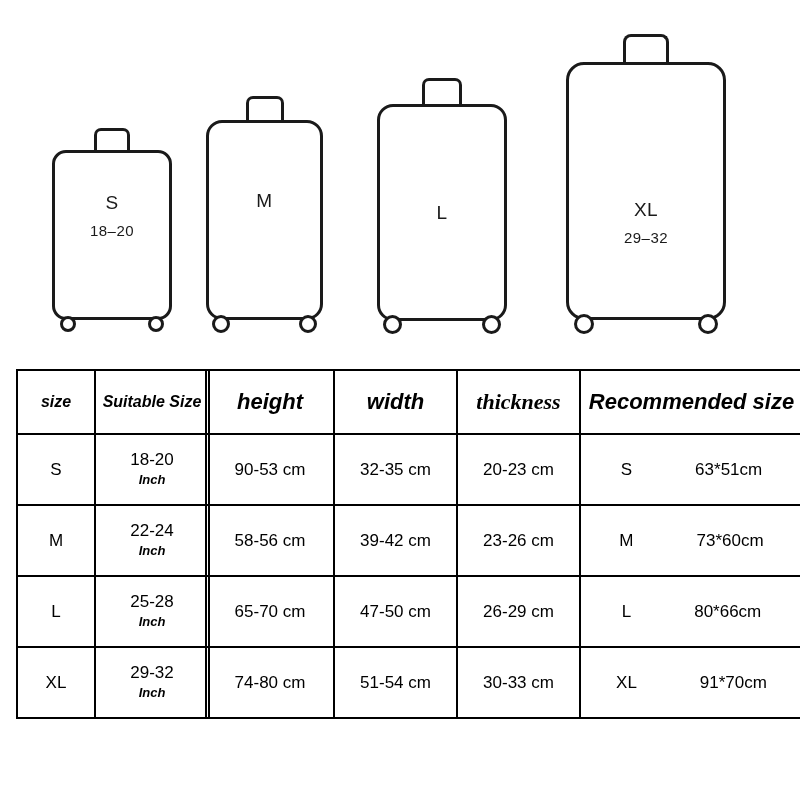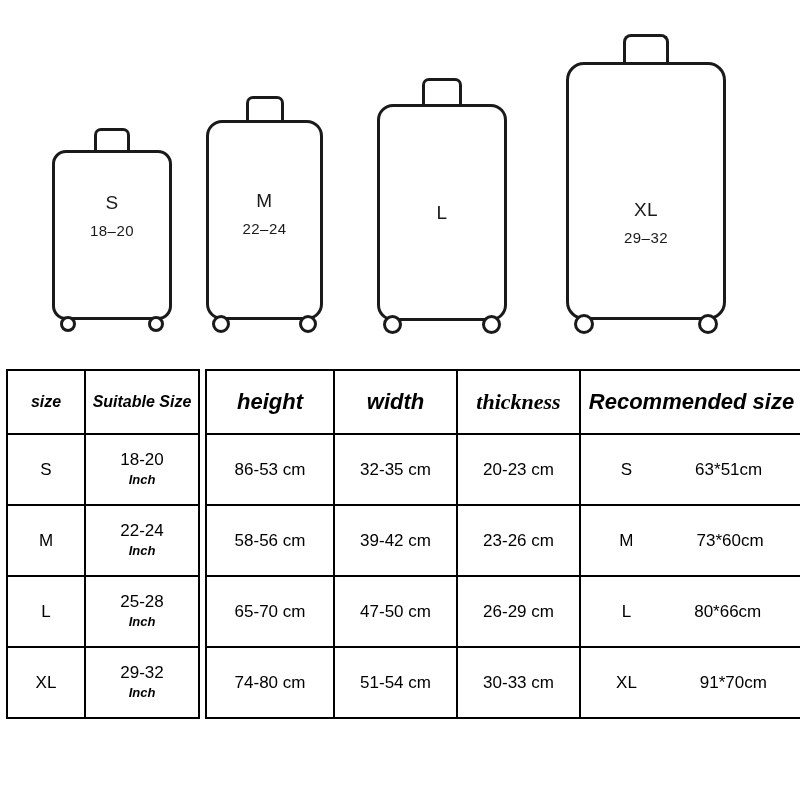"22–24" div.lbl-range { html: <div>22–24</div> -> none }
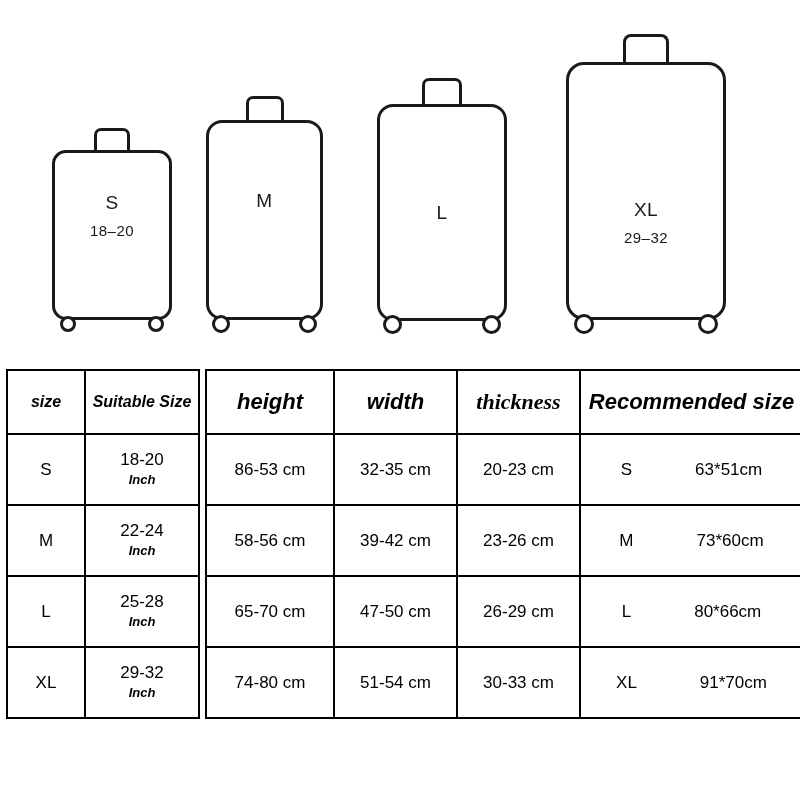"size" #left-table { left: 6px -> 16px }
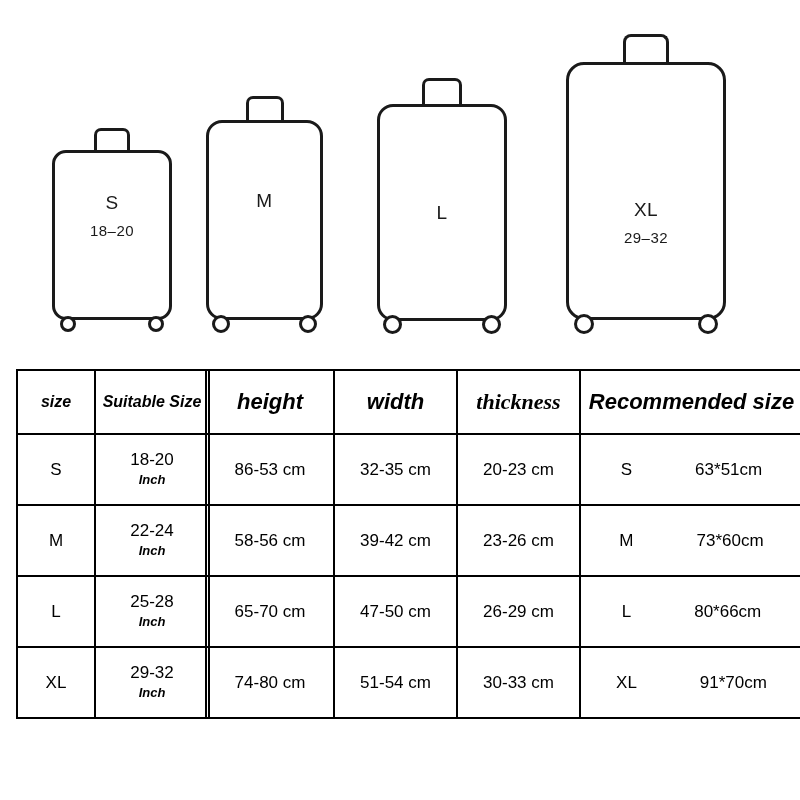"86-53 cm" td.row-cell { text: 86-53 -> 90-53 }
